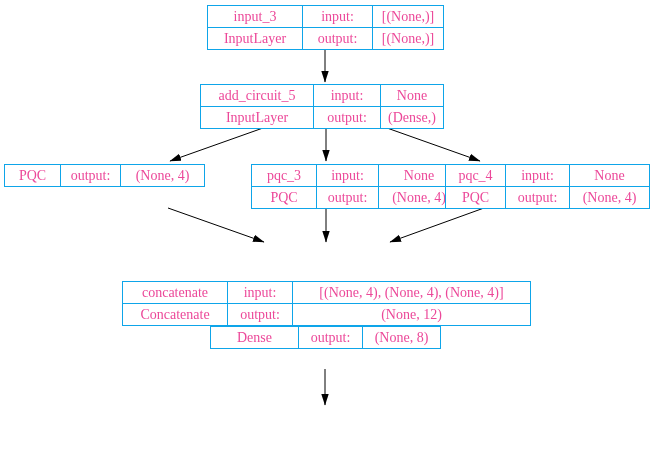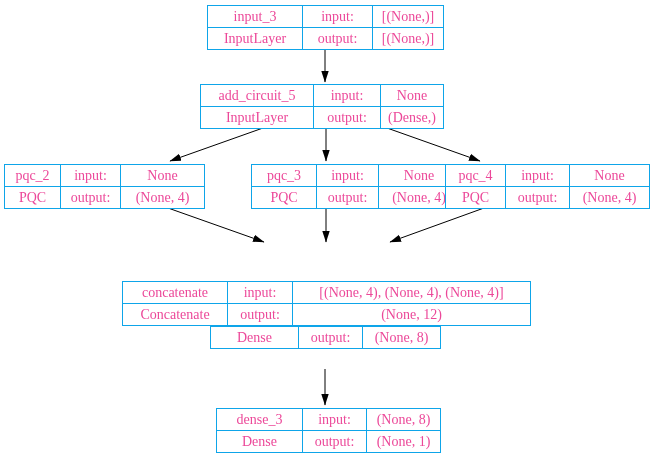"pqc_2" tr { html: <tr> <td>pqc_2</td> <td>input:</td> <td>None</td> </tr> -> none }
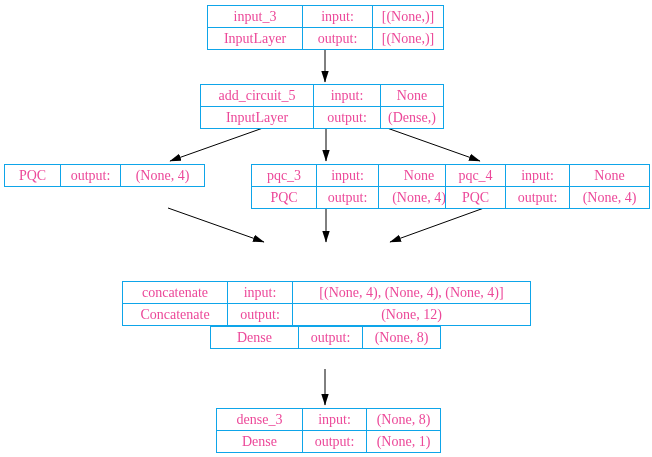"dense_3" table.gnode { html: <table> <colgroup> <col> <col> <col> </colgroup> <tbody> <tr> <td>dense_3</td> <td>input:</td> <td>(None, 8)</td> </tr> <tr> <td>Dense</td> <td>output:</td> <td>(None, 1)</td> </tr> </tbody> </table> -> none }
